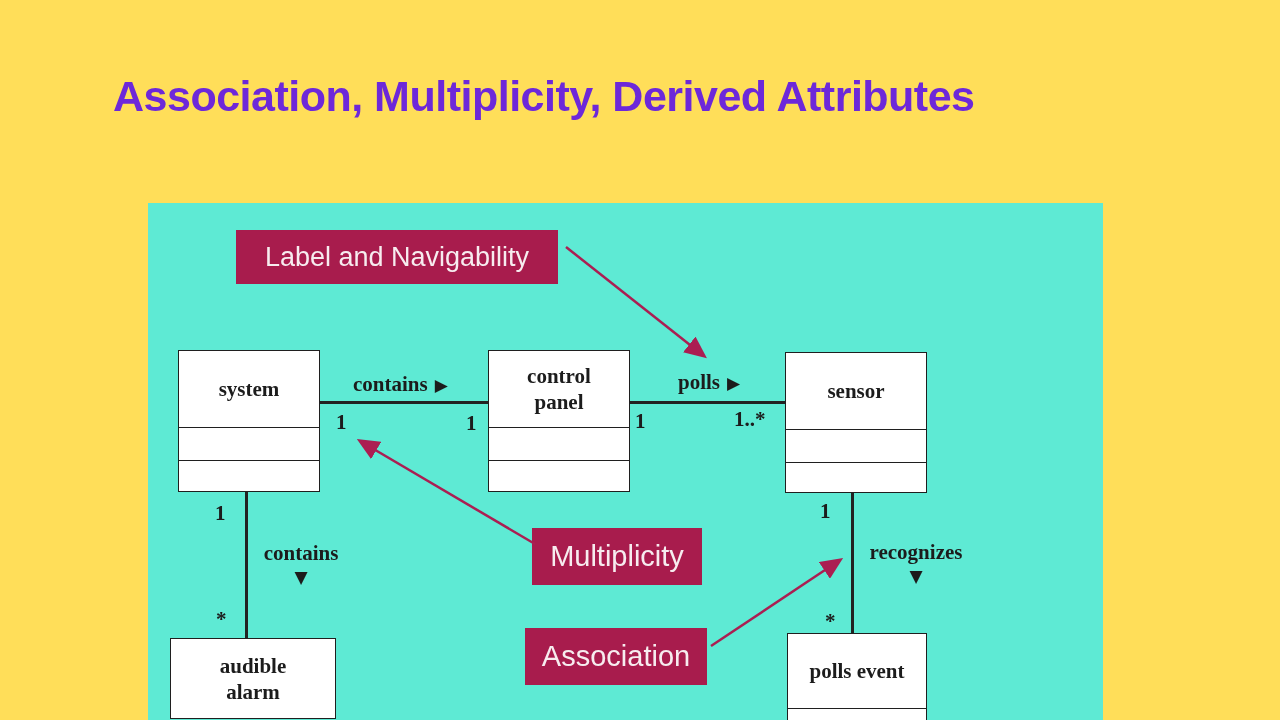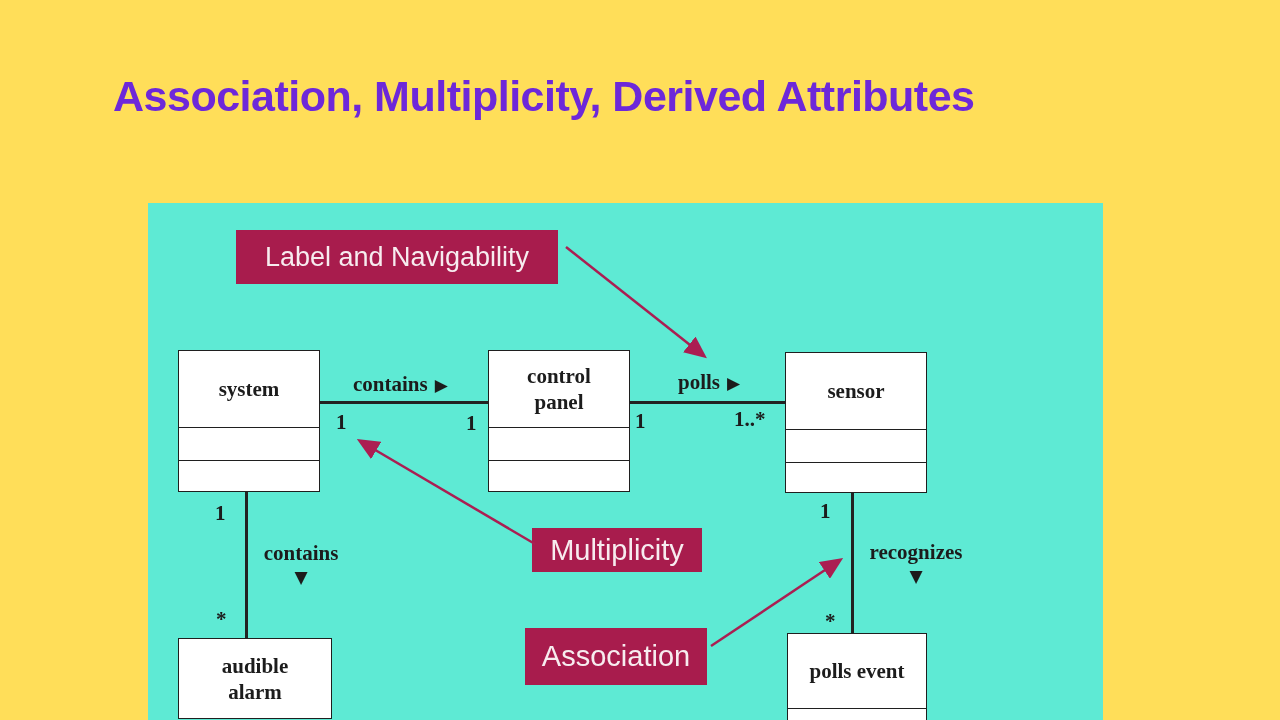"Multiplicity" .callout.mult { height: 44px -> 57px }
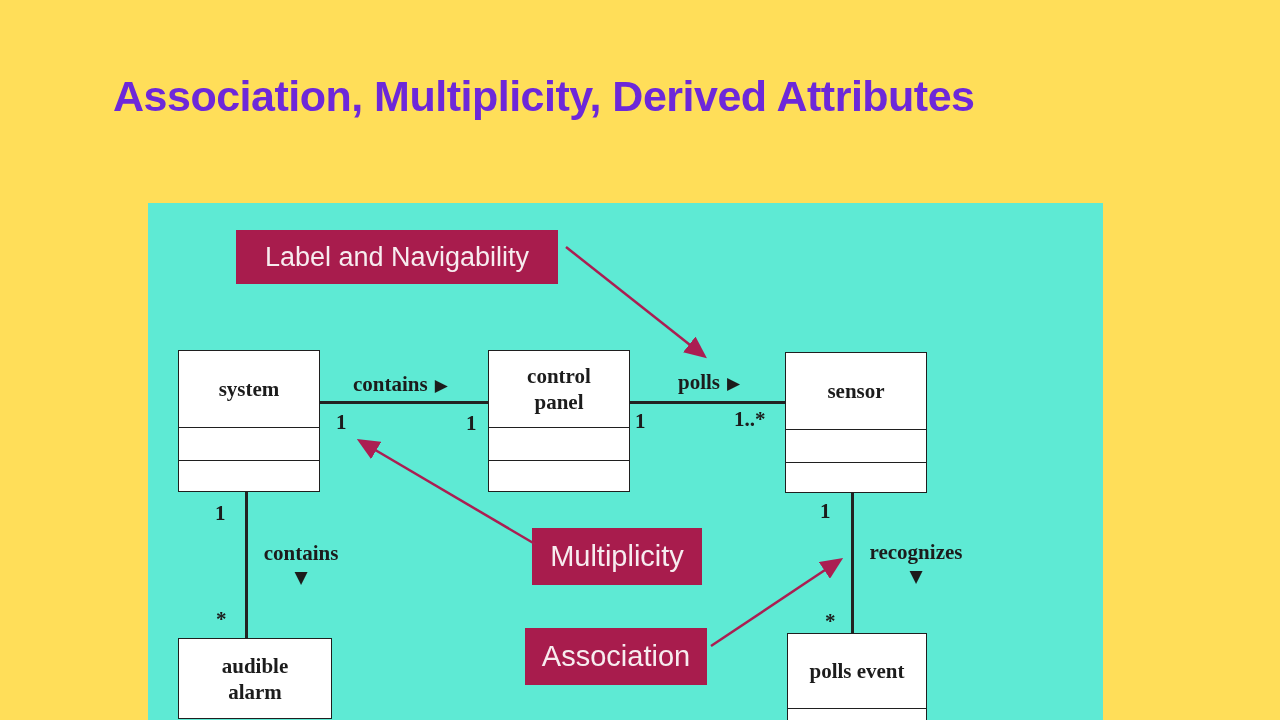"audible alarm" .cls.alarm { left: 30px -> 22px; width: 154px -> 166px }
